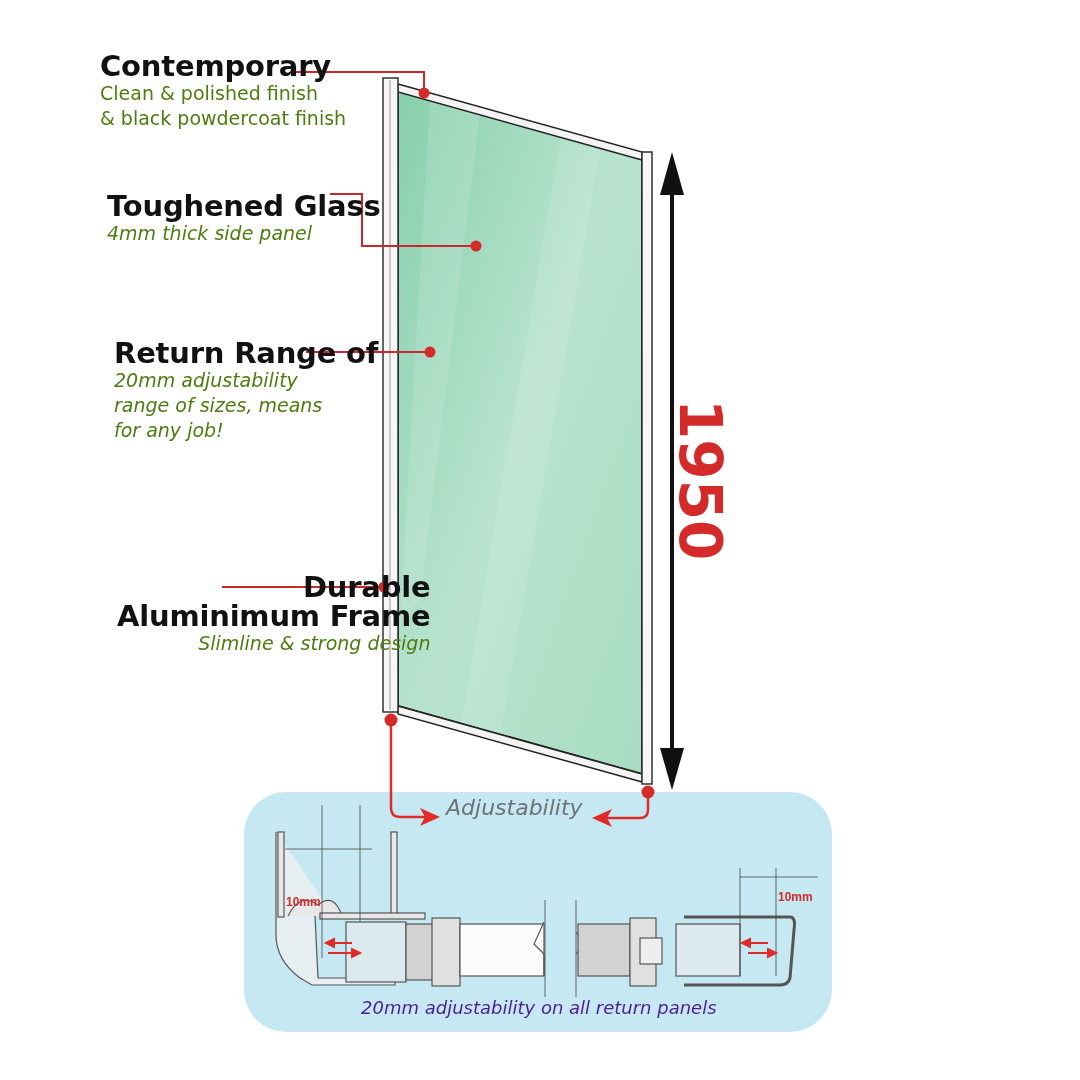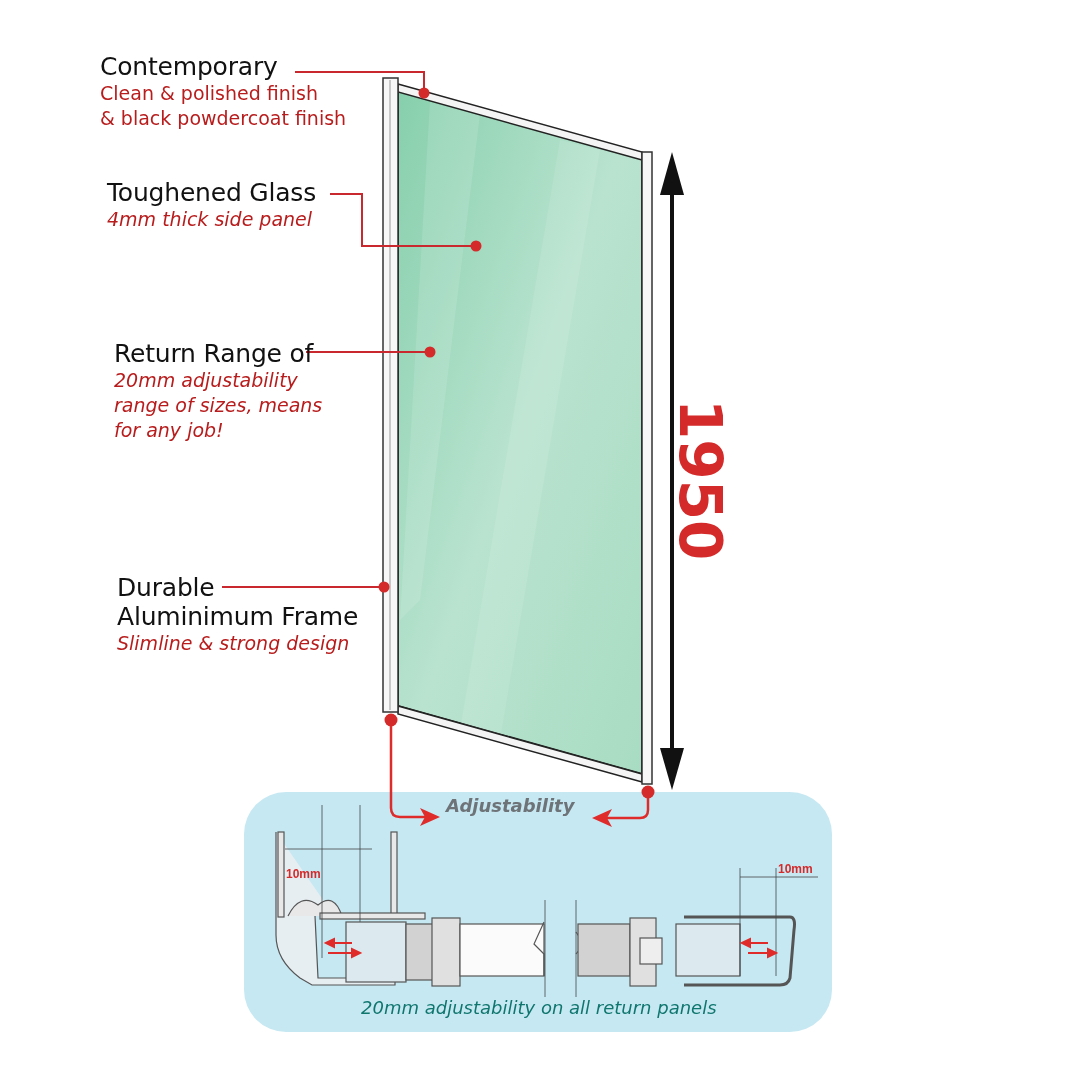"Contemporary" .title { font-size: 25px -> 29px; font-weight: normal -> bold }
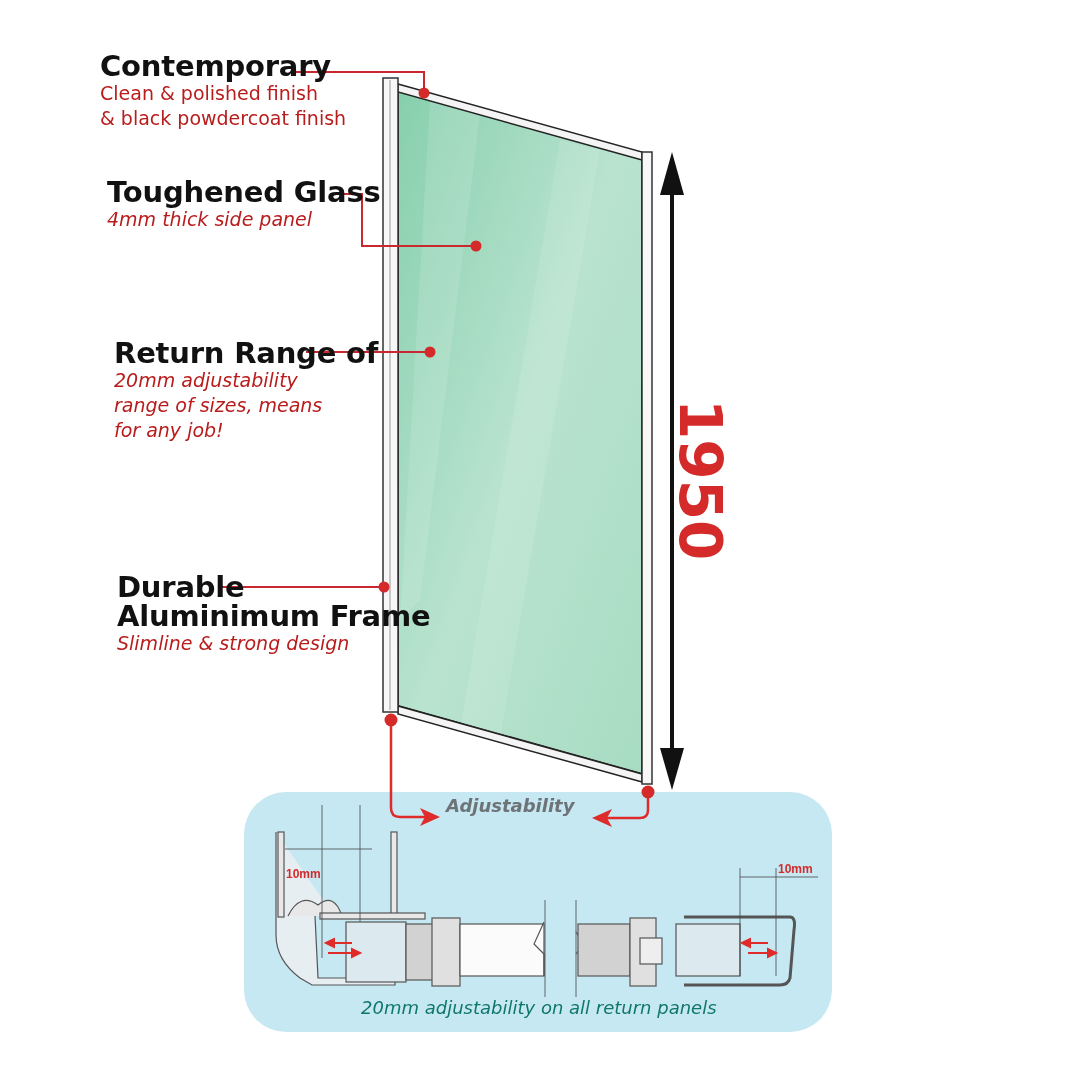"Clean & polished finish" .sub { color: #b91c1c -> #4d7c0f }
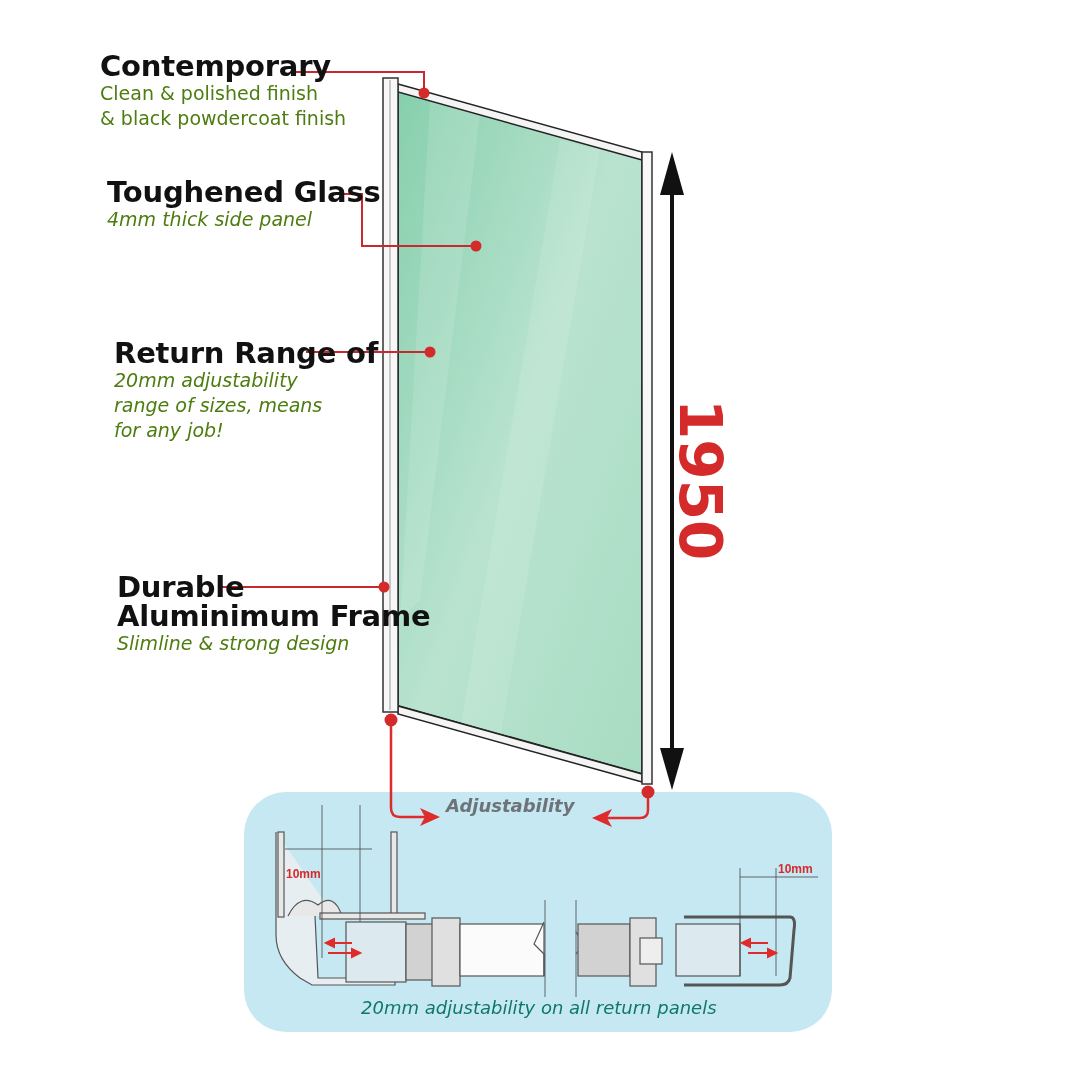"Toughened Glass" div.abs { top: 178px -> 192px }
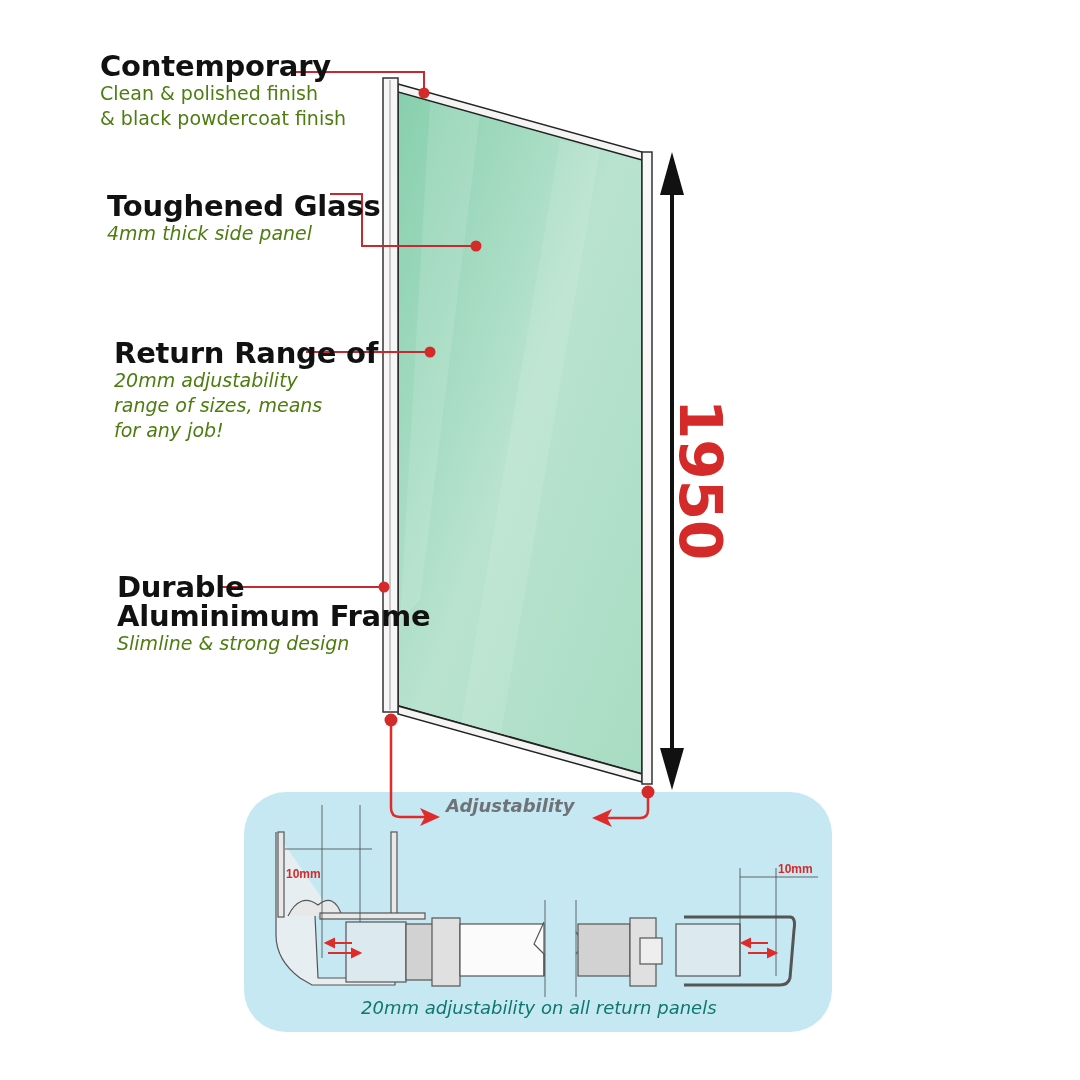"Durable" div.abs { text-align: none -> right }
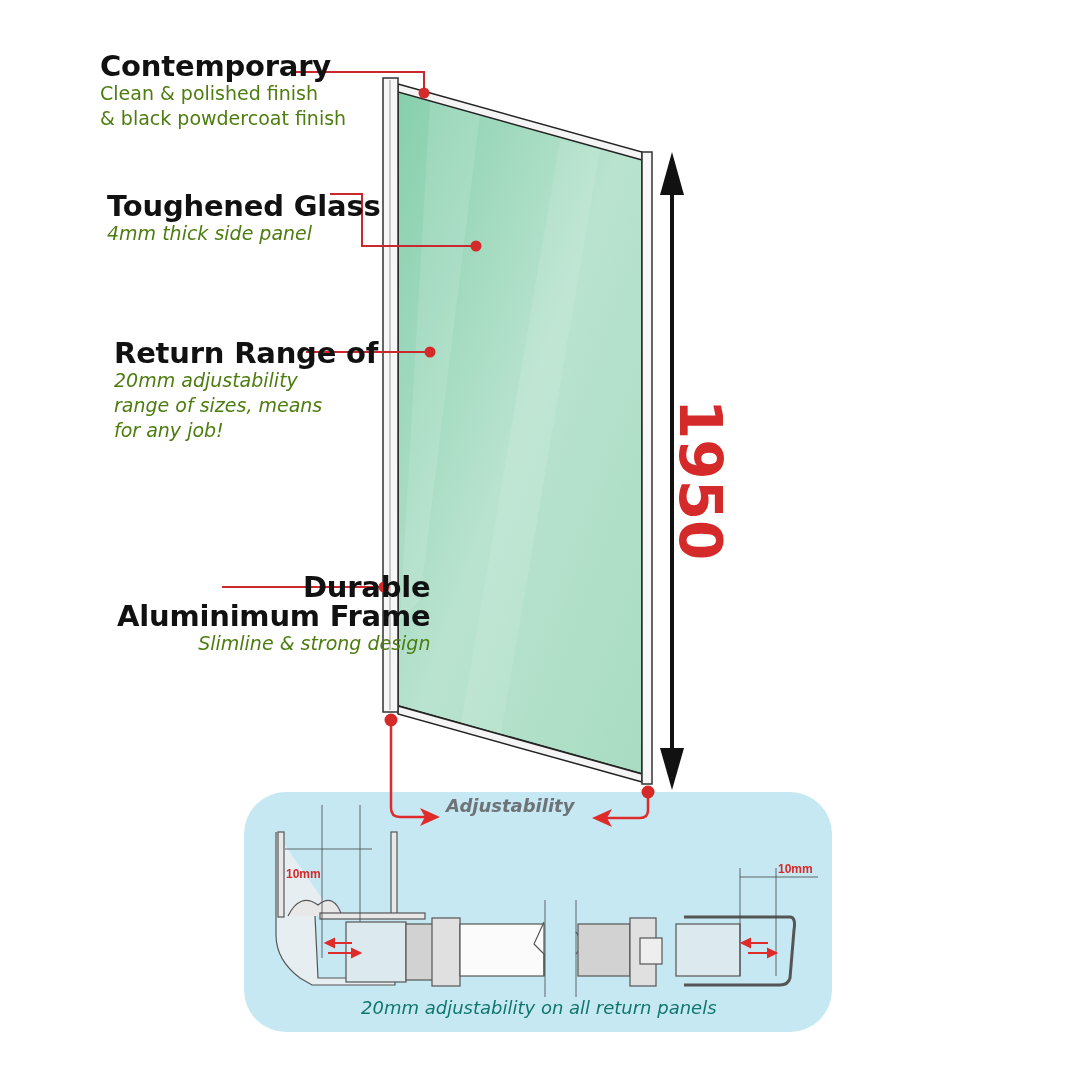"Adjustability" .adj-label { font-size: 18px -> 22px; font-weight: bold -> normal }
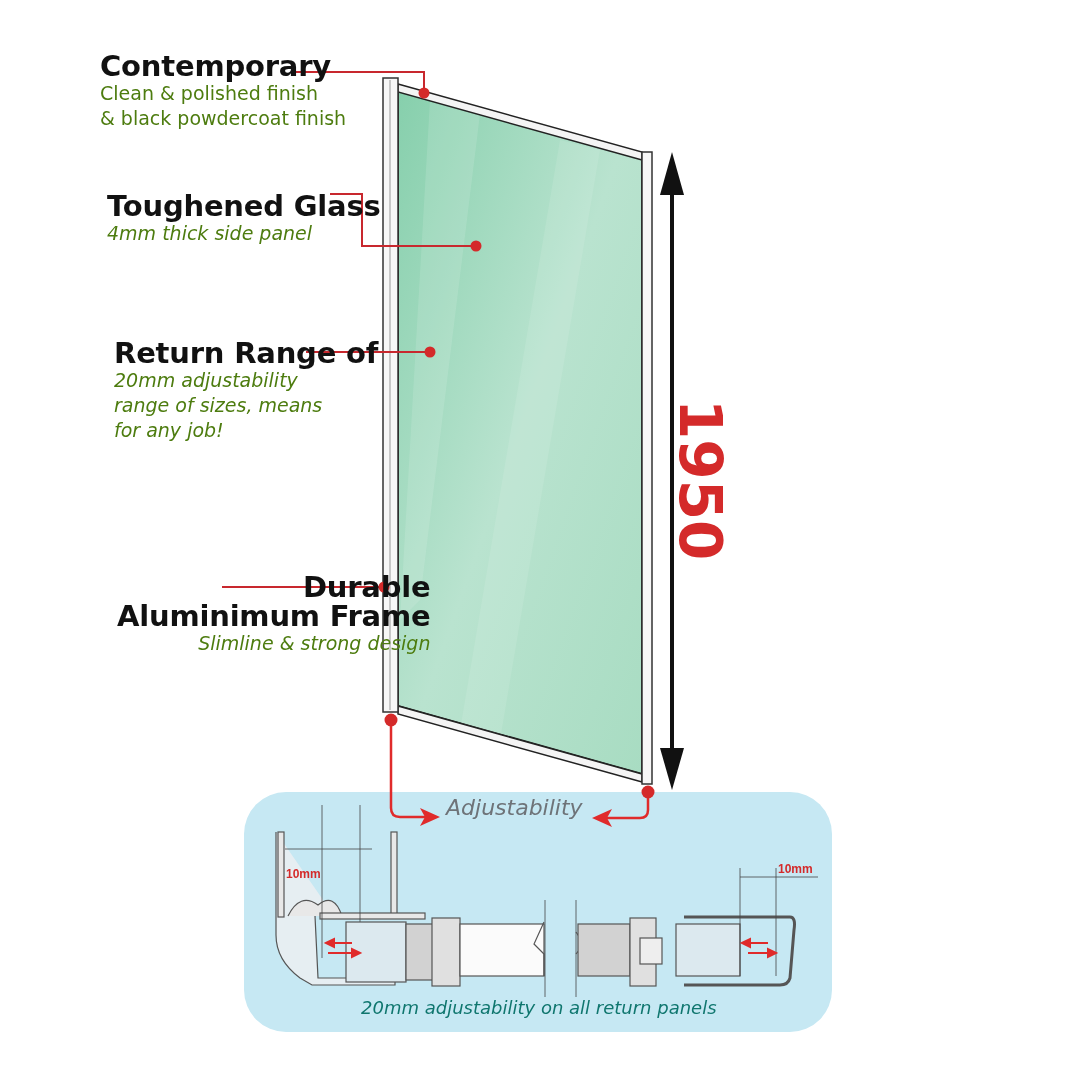"10mm" .small-red { margin-top: none -> 28px }
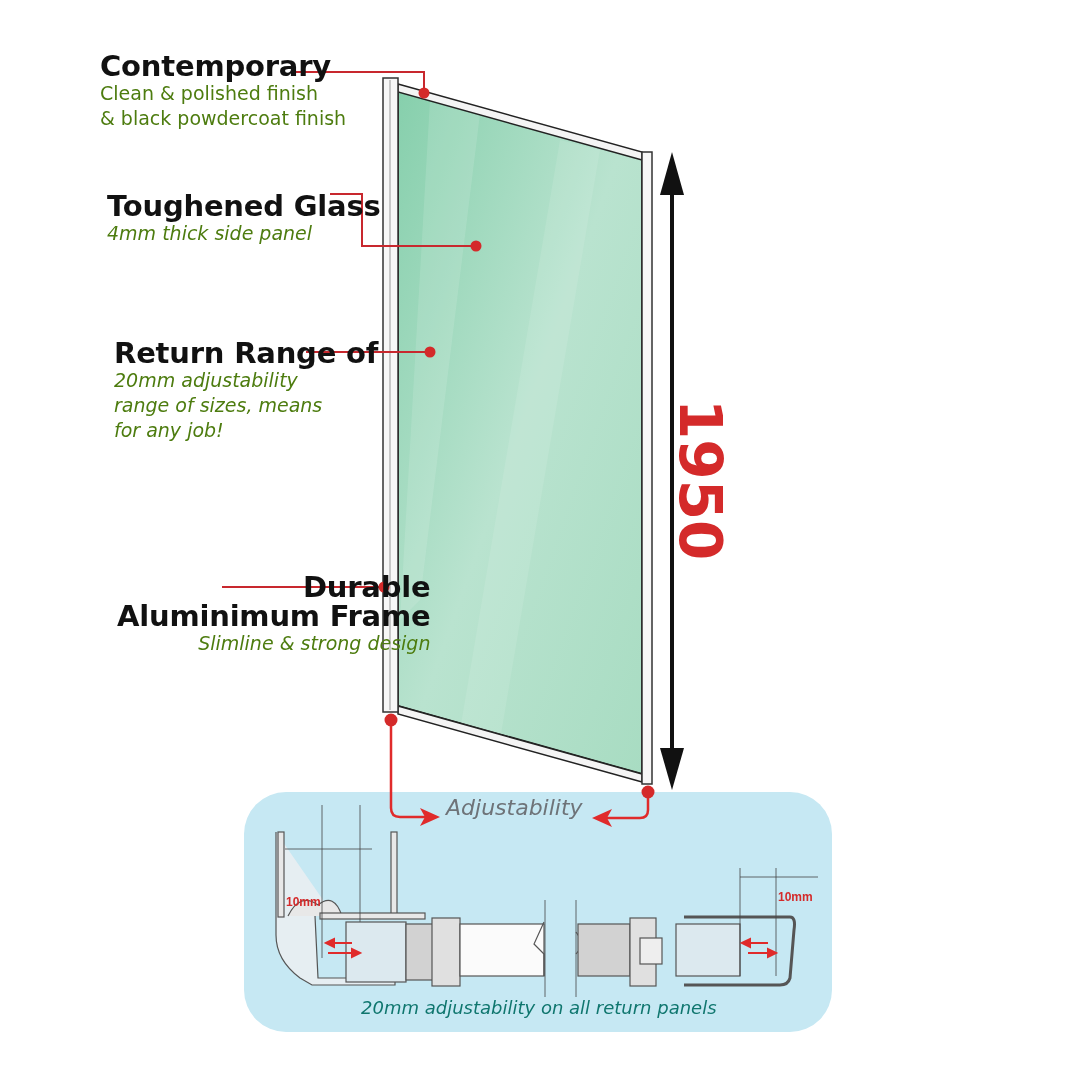"20mm adjustability on all return" .caption { color: #0f766e -> #4c1d95 }
